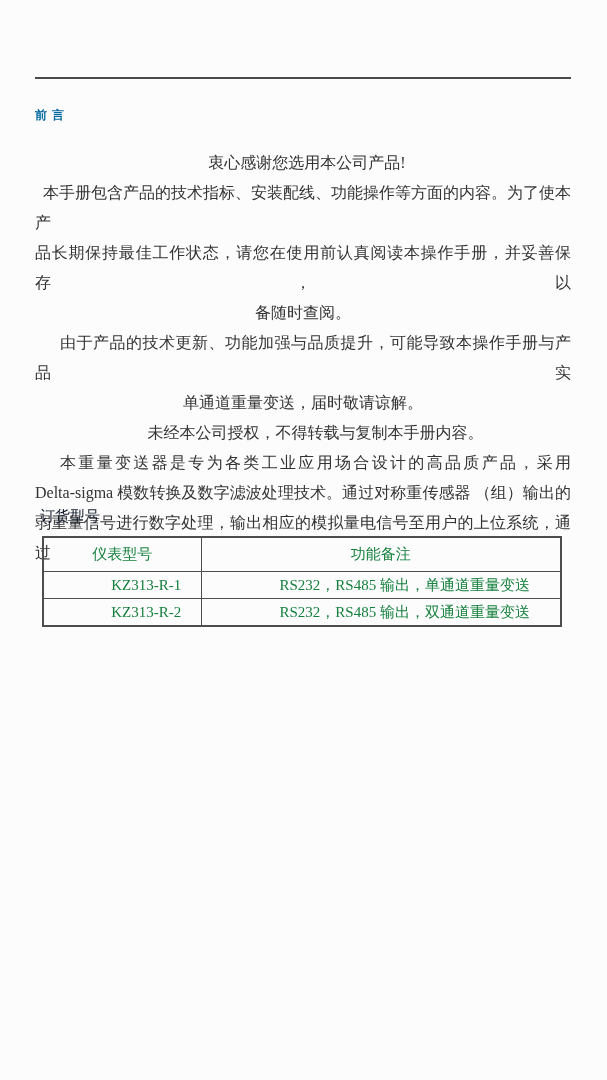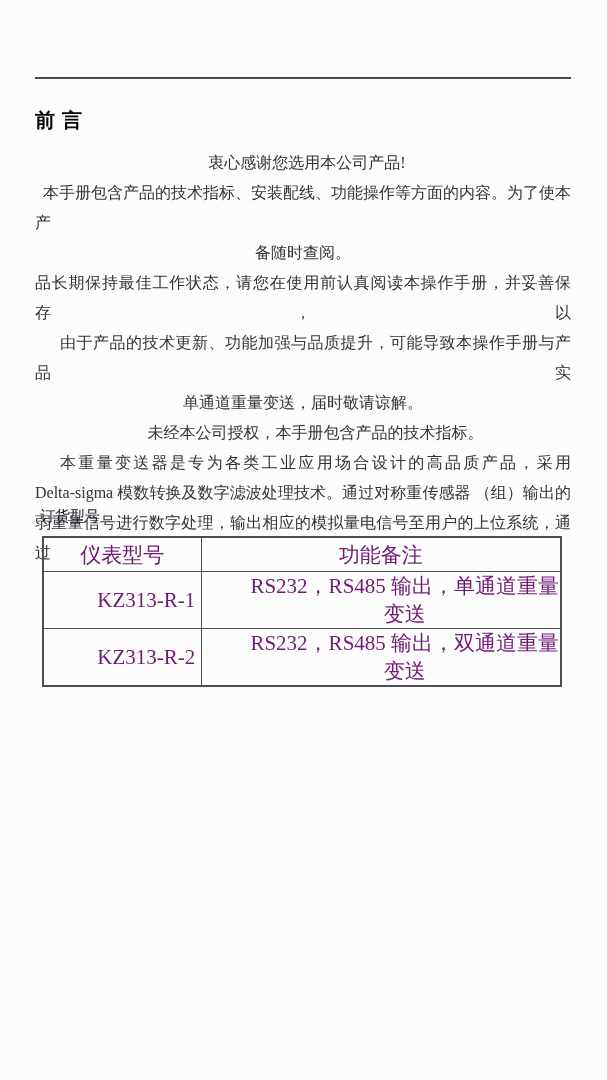"前 言" .heading { color: #000000 -> #0369a1; font-size: 20px -> 12px }
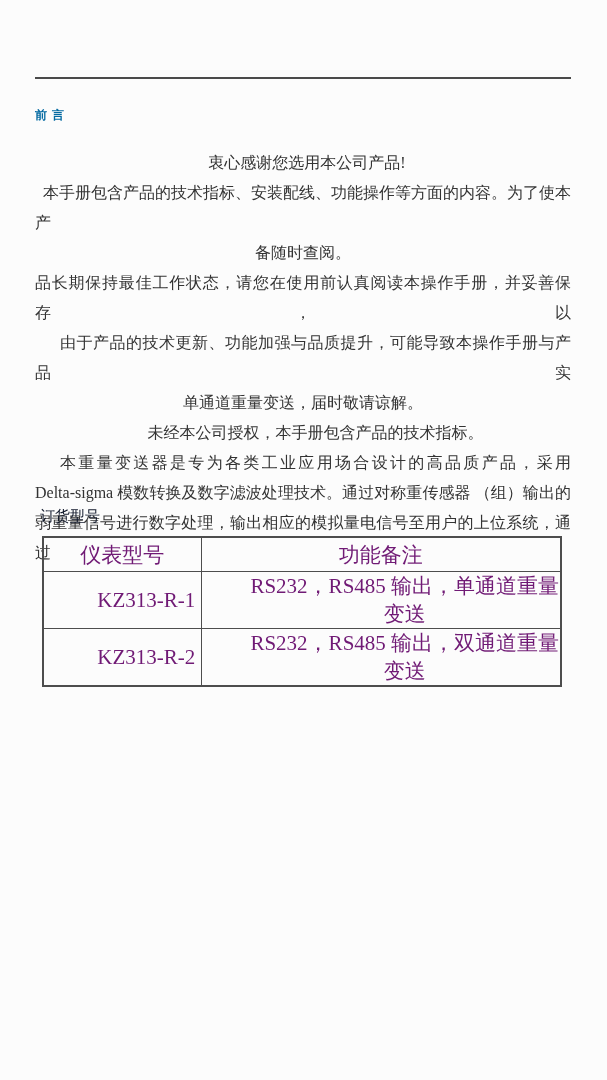"备随时查阅。" div.line { order: before "品长期保持最佳工作状态，请您在使用前认真阅读本操作手册，并妥善保存，以" -> after "品长期保持最佳工作状态，请您在使用前认真阅读本操作手册，并妥善保存，以" }
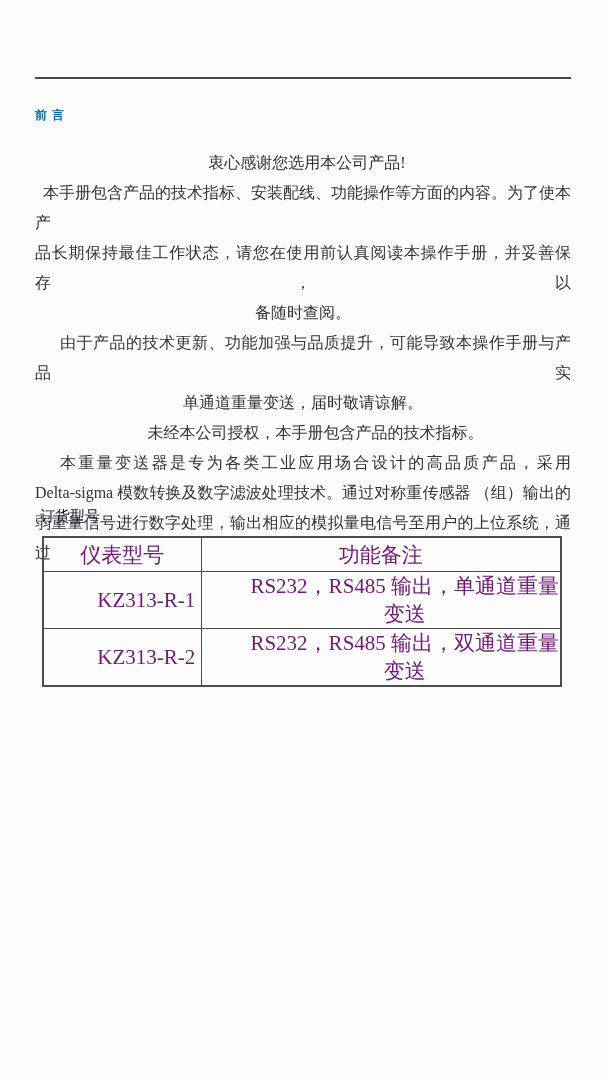"未经本公司授权，本手册包含产品的技术指标。" div.line { text: 本手册包含产品的技术指标 -> 不得转载与复制本手册内容 }
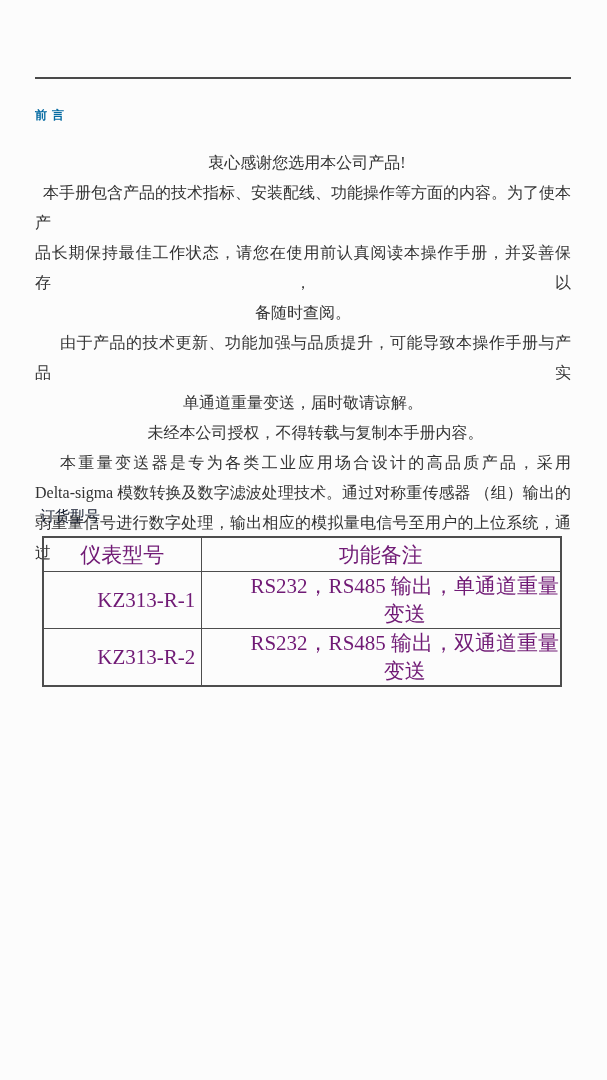"仪表型号" .model-table { color: #701a75 -> #15803d; font-size: 21px -> 15px }
